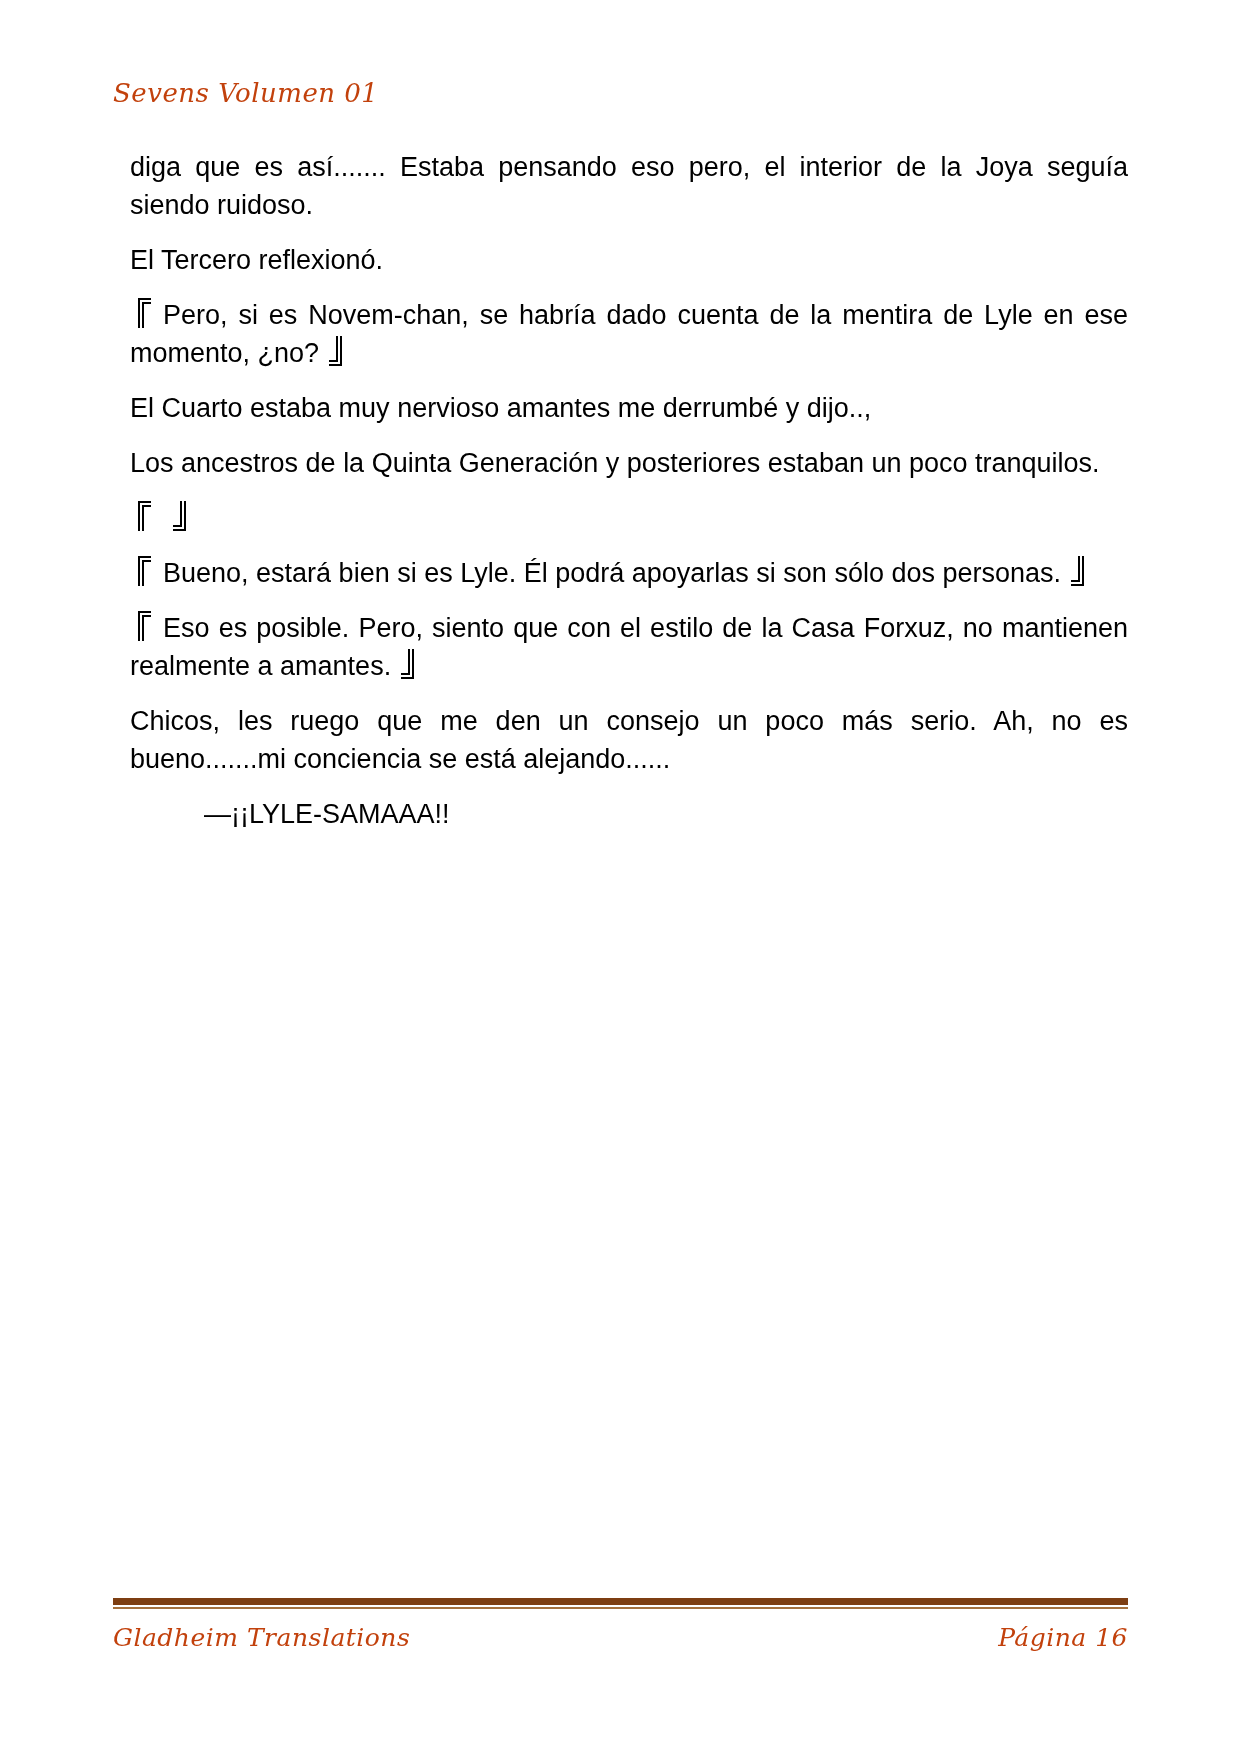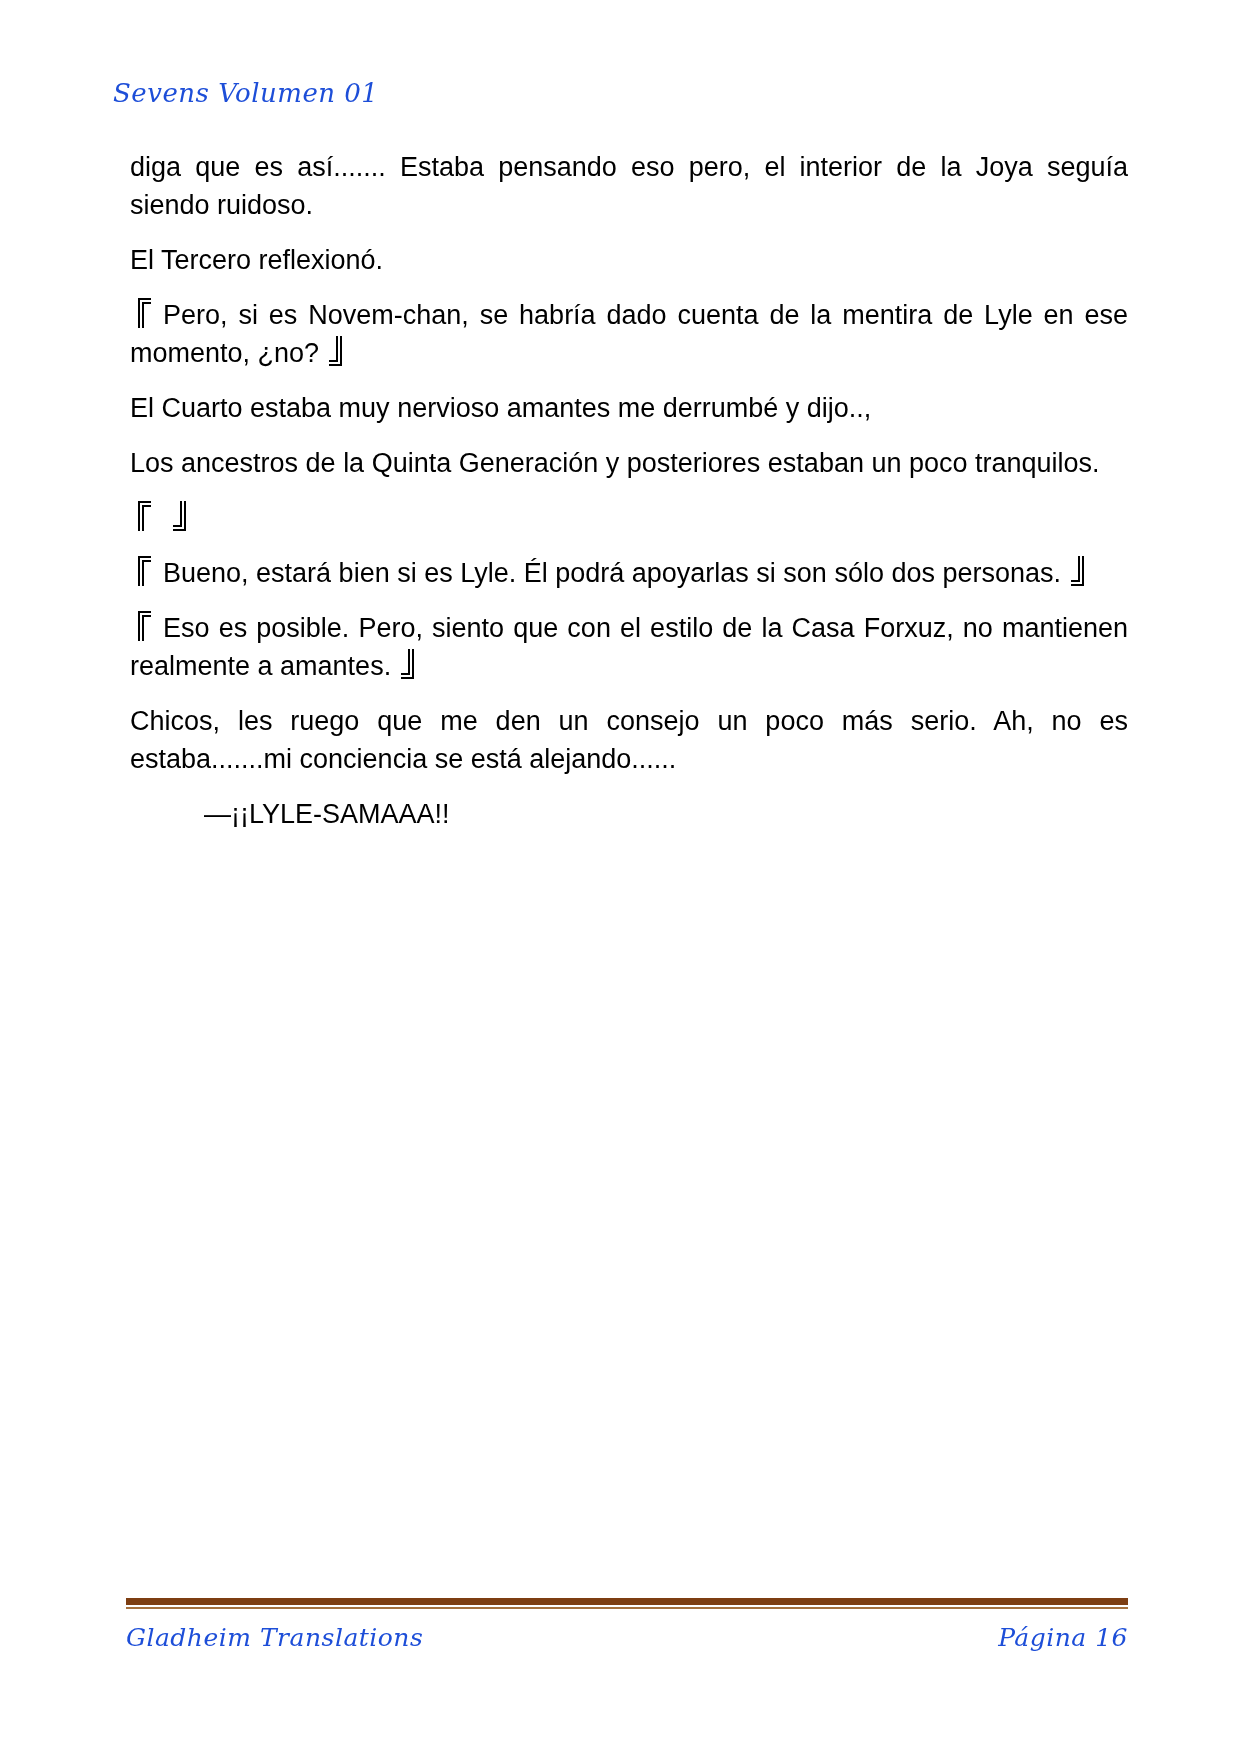"Sevens Volumen 01" .script-text { color: #1d4ed8 -> #c2410c }
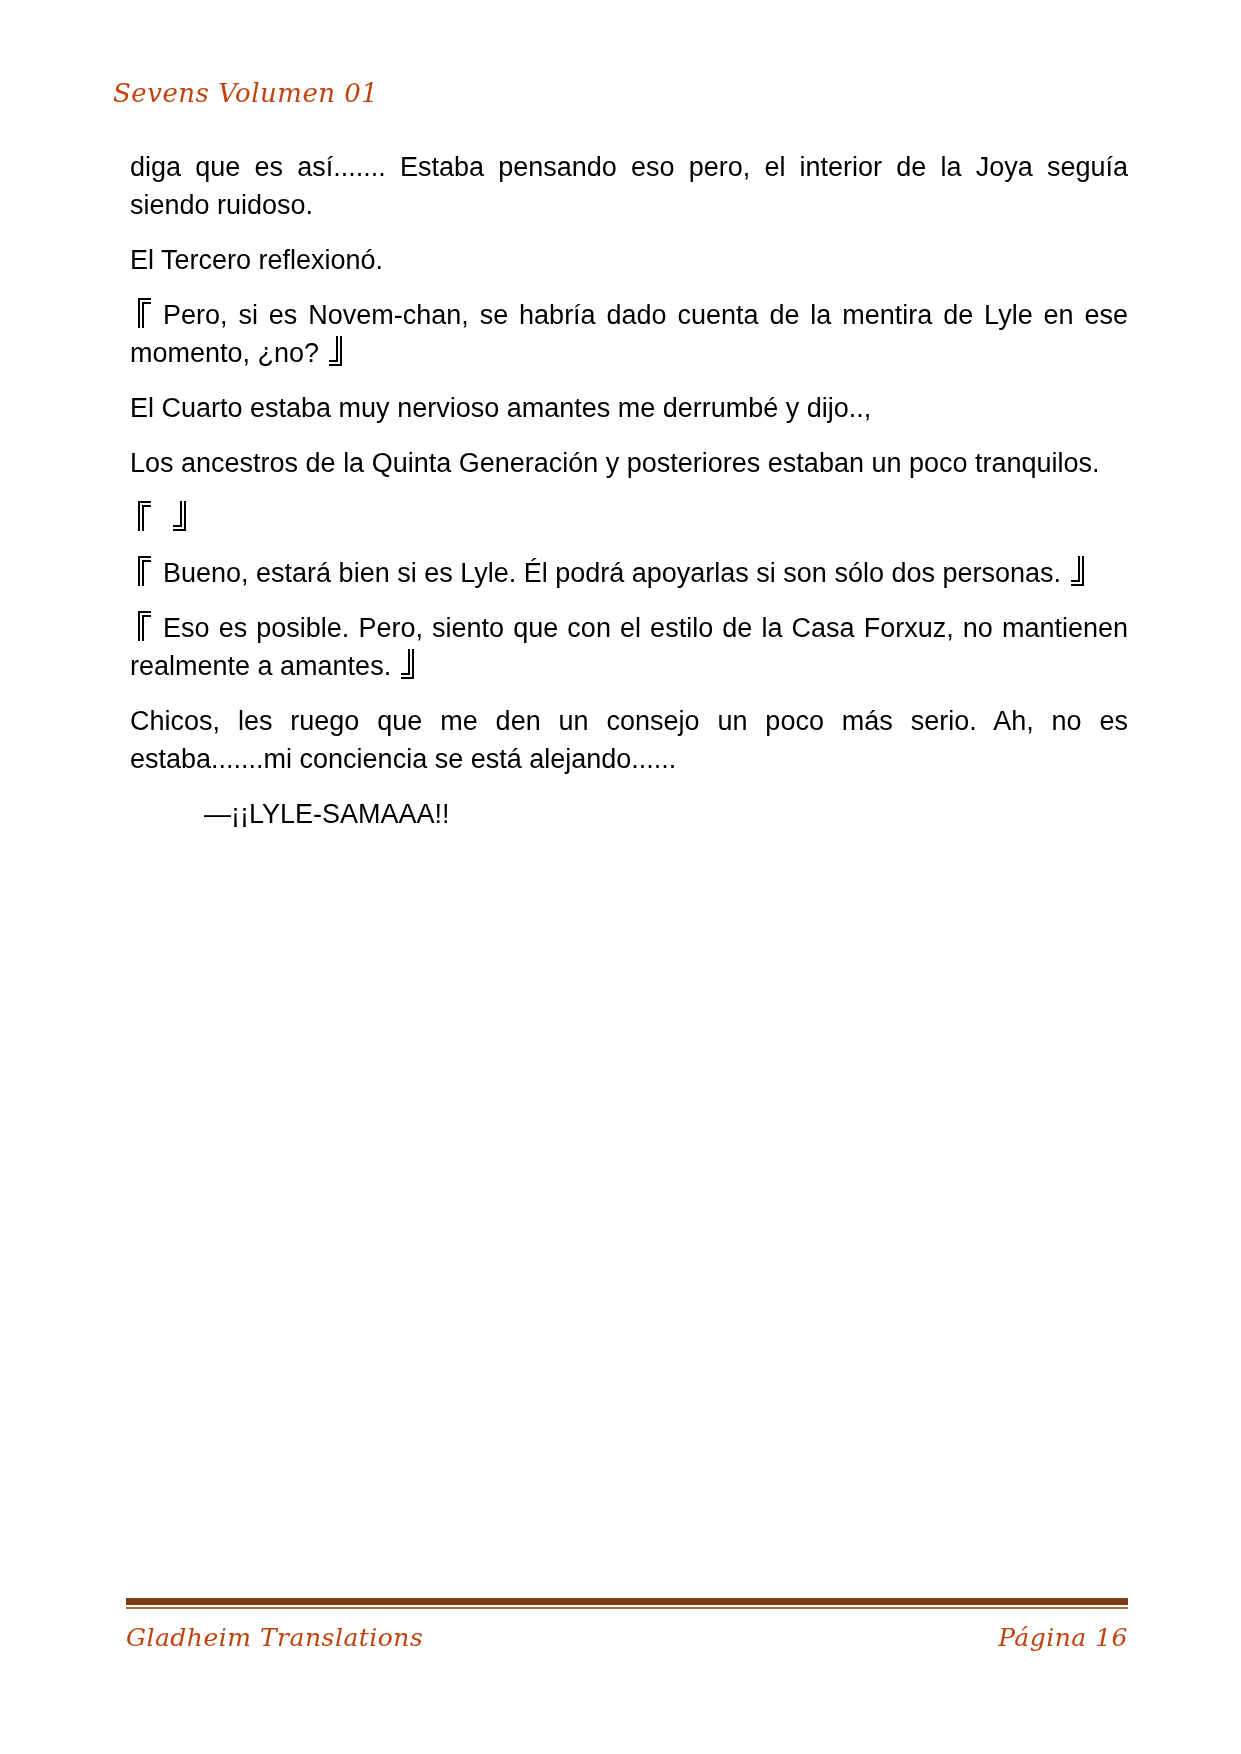"Chicos, les ruego que me" p.para { text: estaba.......mi -> bueno.......mi }
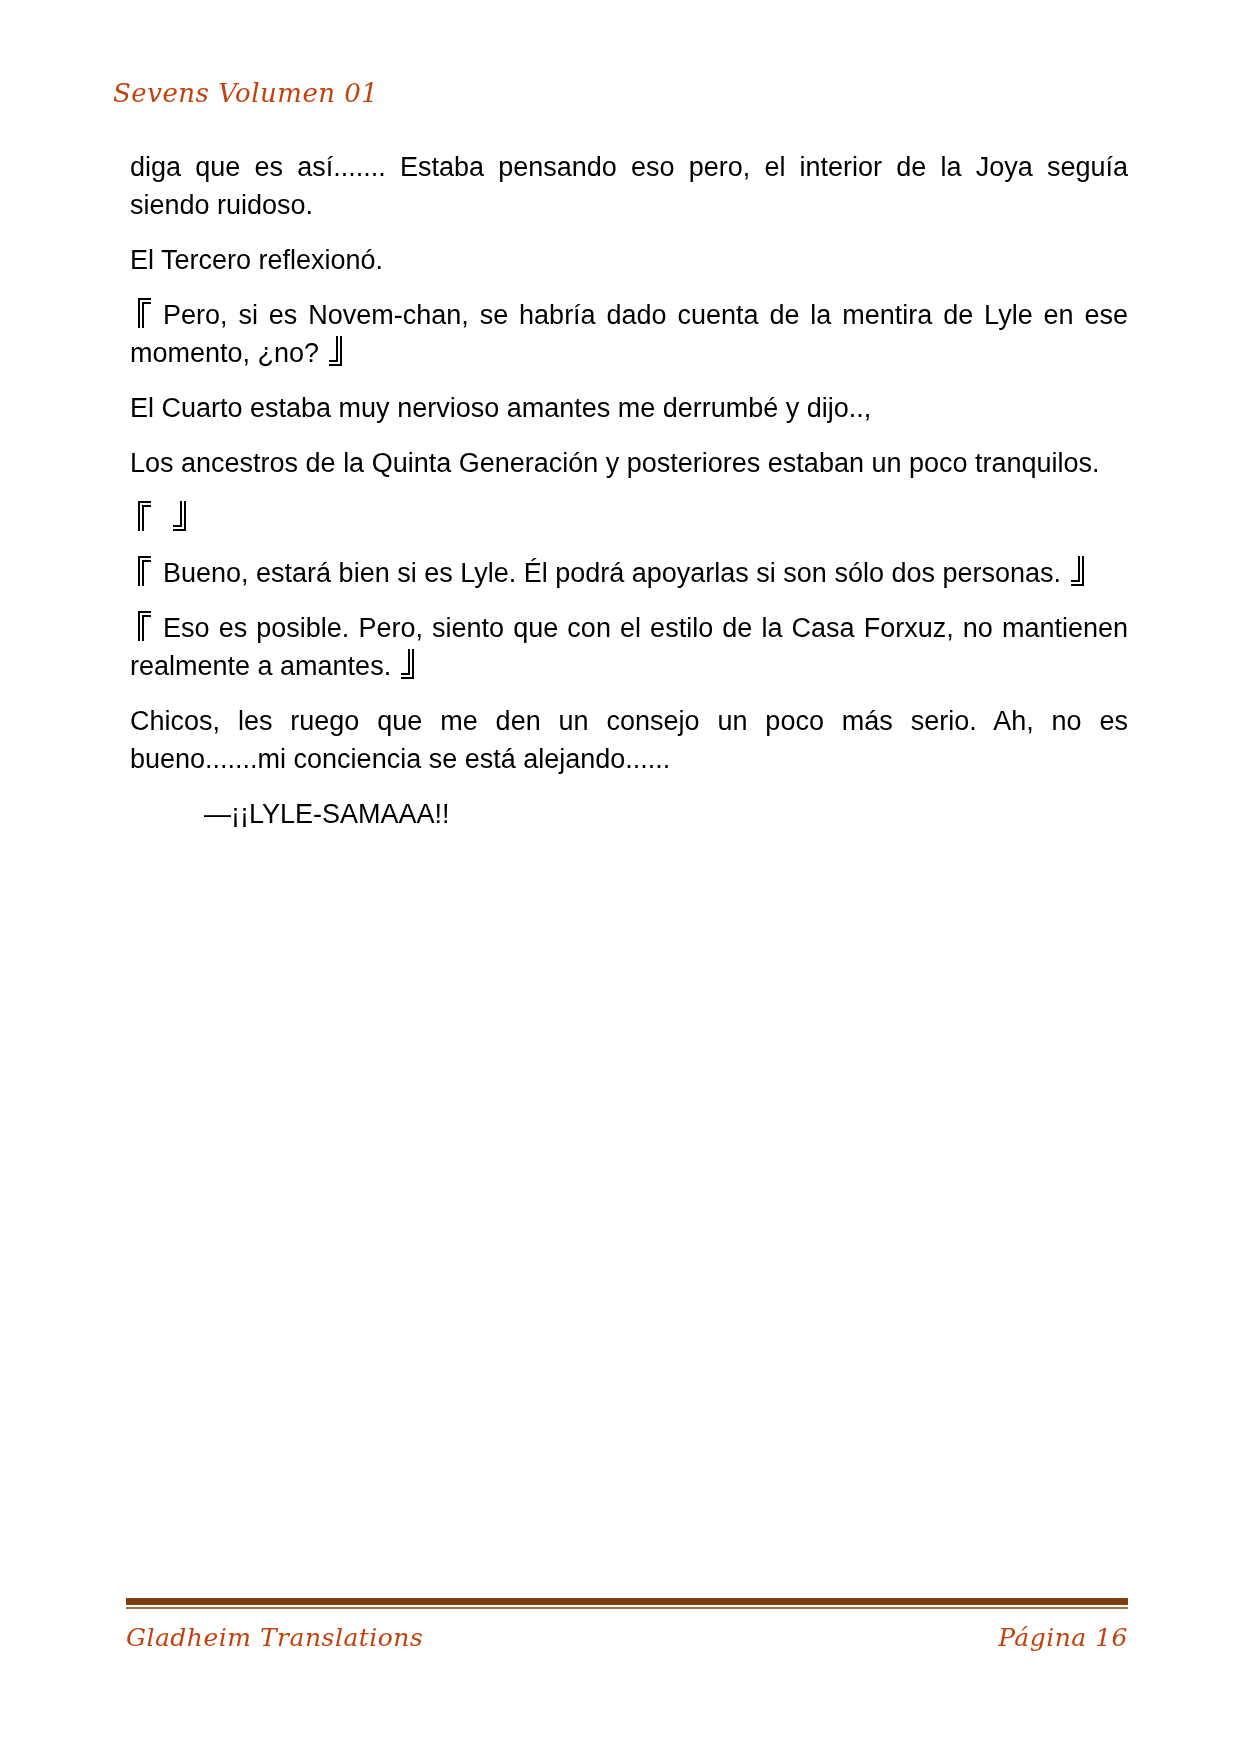"Gladheim Translations" .footer { margin-left: 13px -> none }
